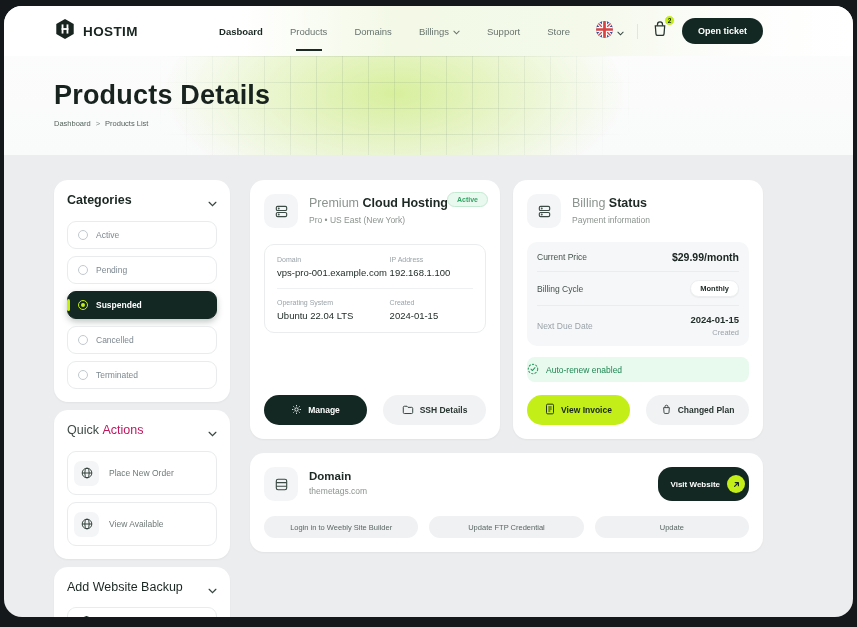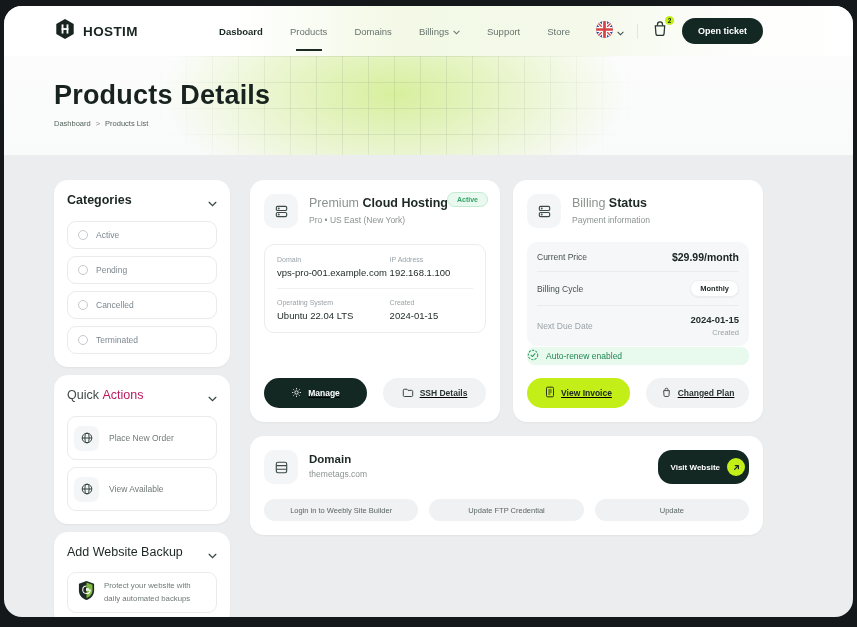"Suspended" div.cat-item { html: none -> <div> <span></span> <span>Suspended</span> </div> }
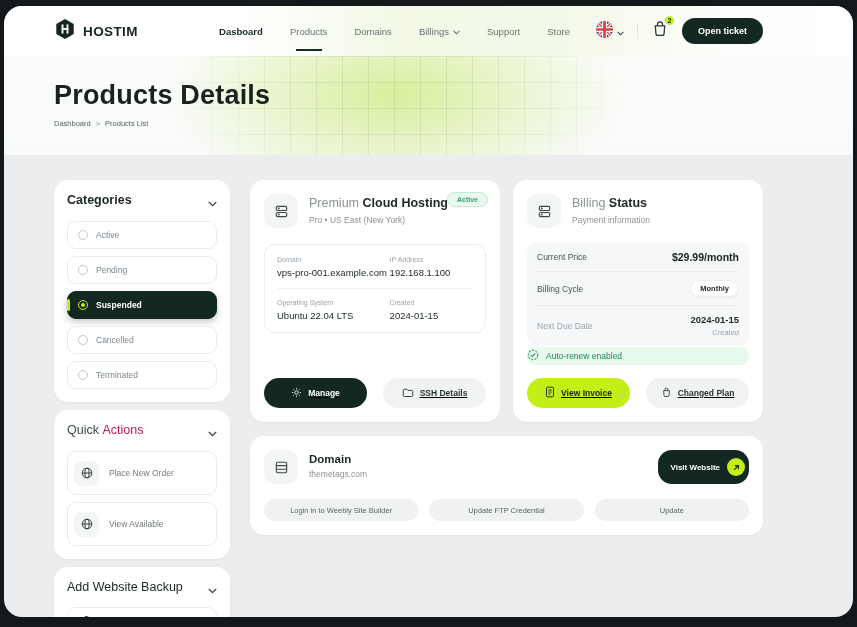"Auto-renew enabled" .renew-banner { height: 18px -> 25px; margin-top: 1px -> 11px }
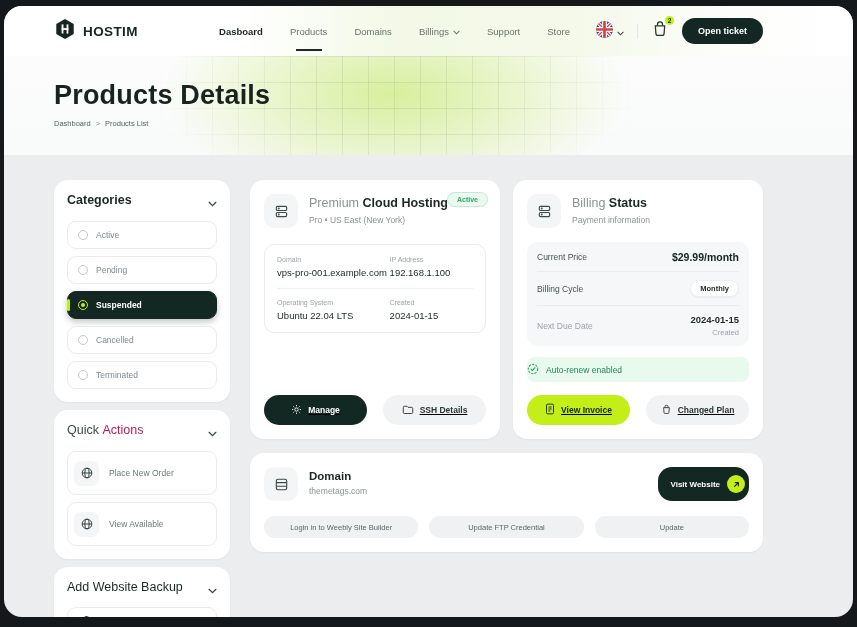"Manage" .btn-row { text-decoration: underline -> none }
